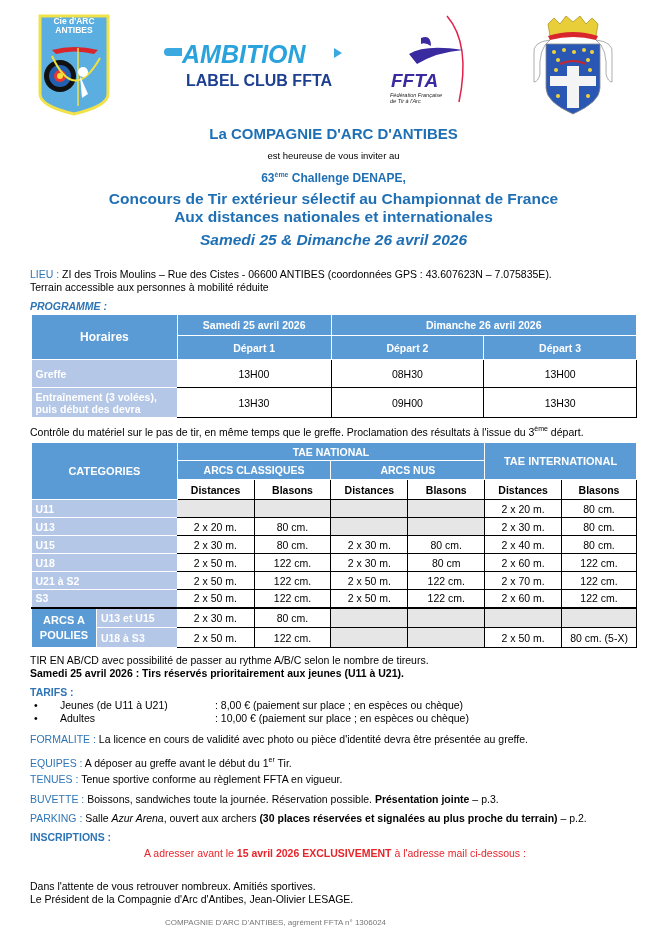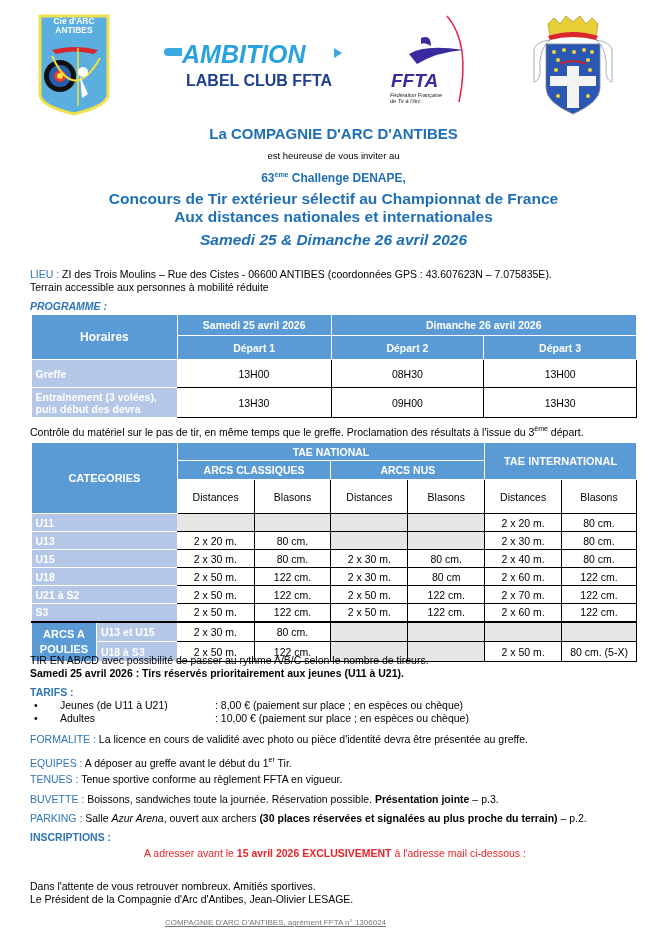"Distances" tr { font-weight: none -> bold; height: 34px -> 20px }
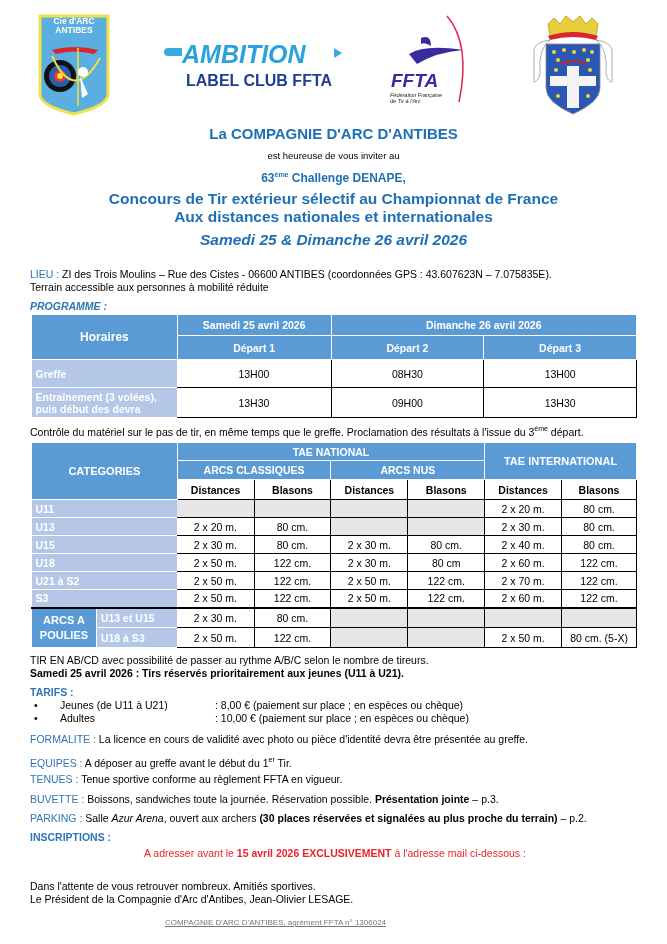"COMPAGNIE D'ARC D'ANTIBES, agrément FFTA" .footer { text-decoration: underline -> none }
